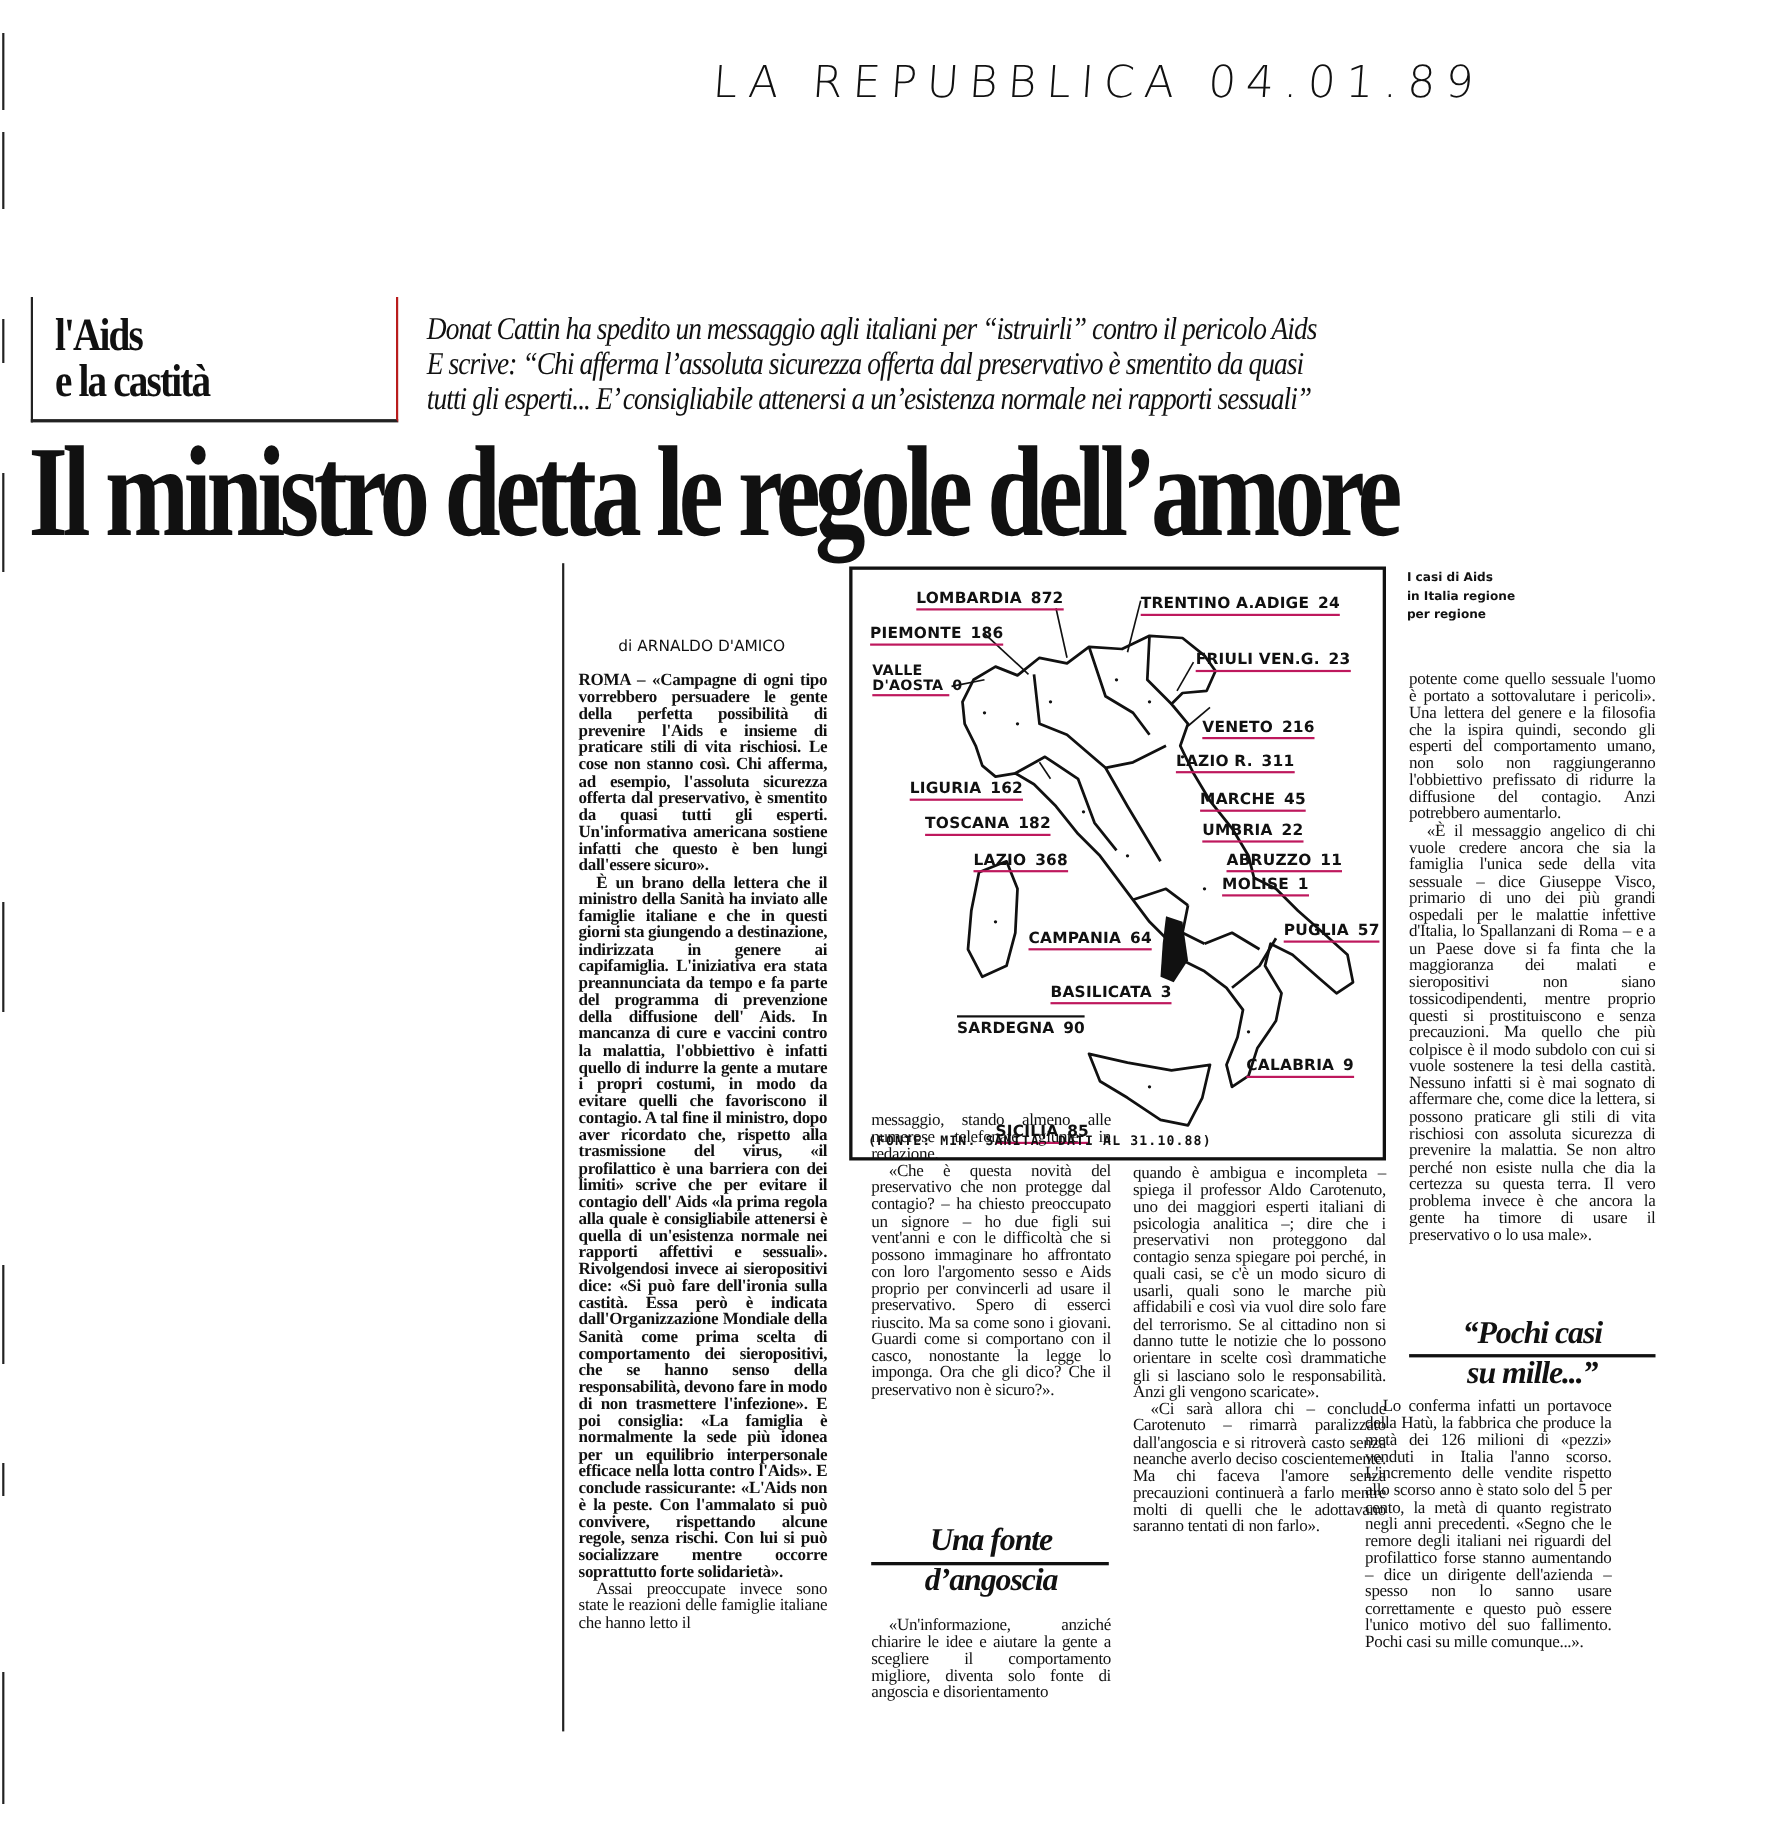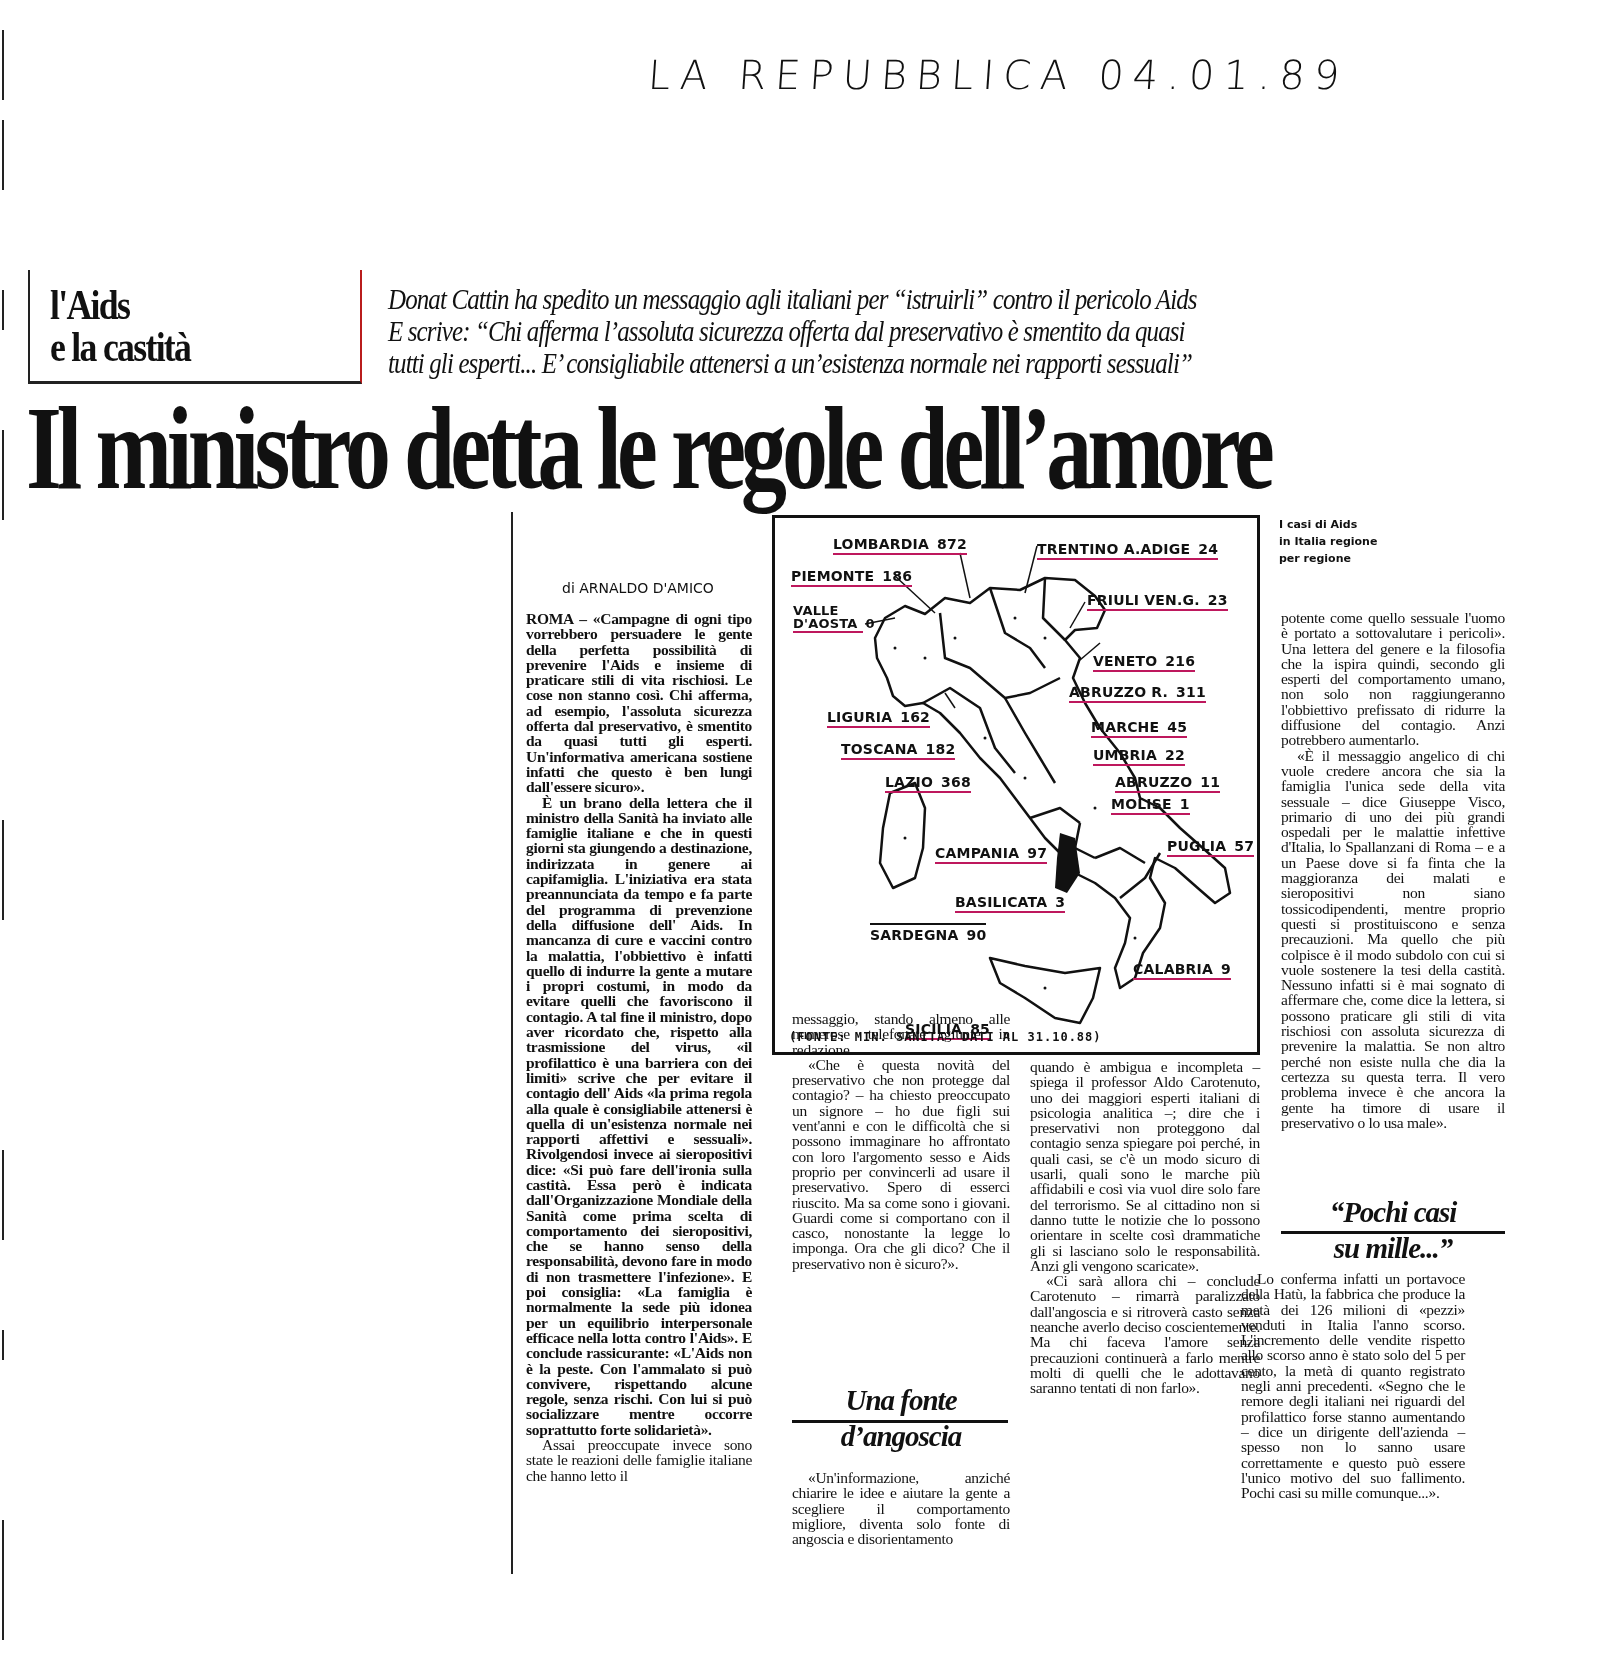"ABRUZZO R." span { text: ABRUZZO -> LAZIO }
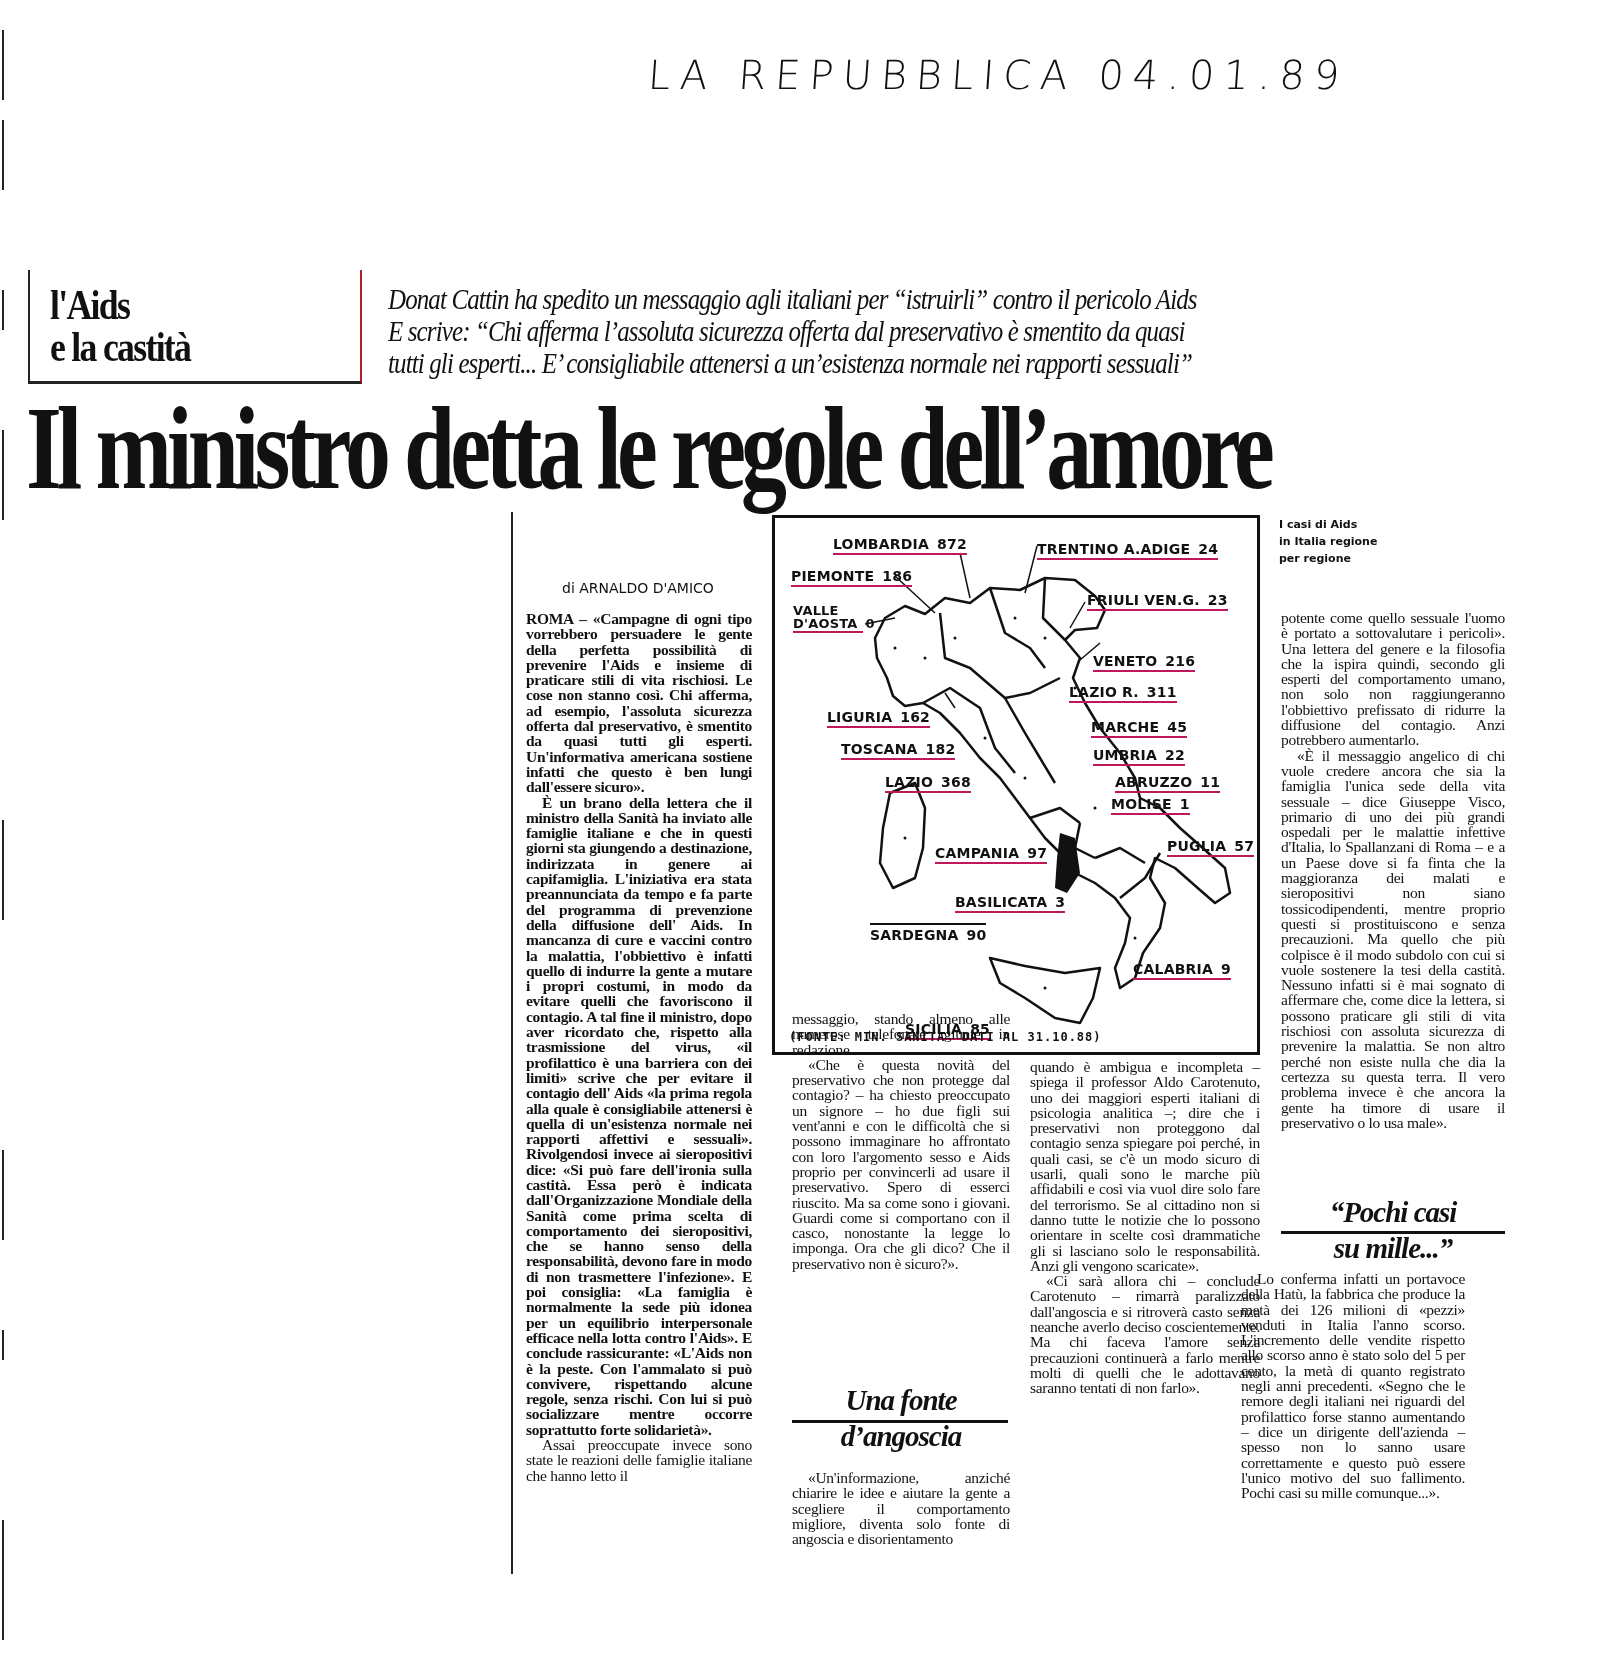"97" span.num { text: 97 -> 64 }
